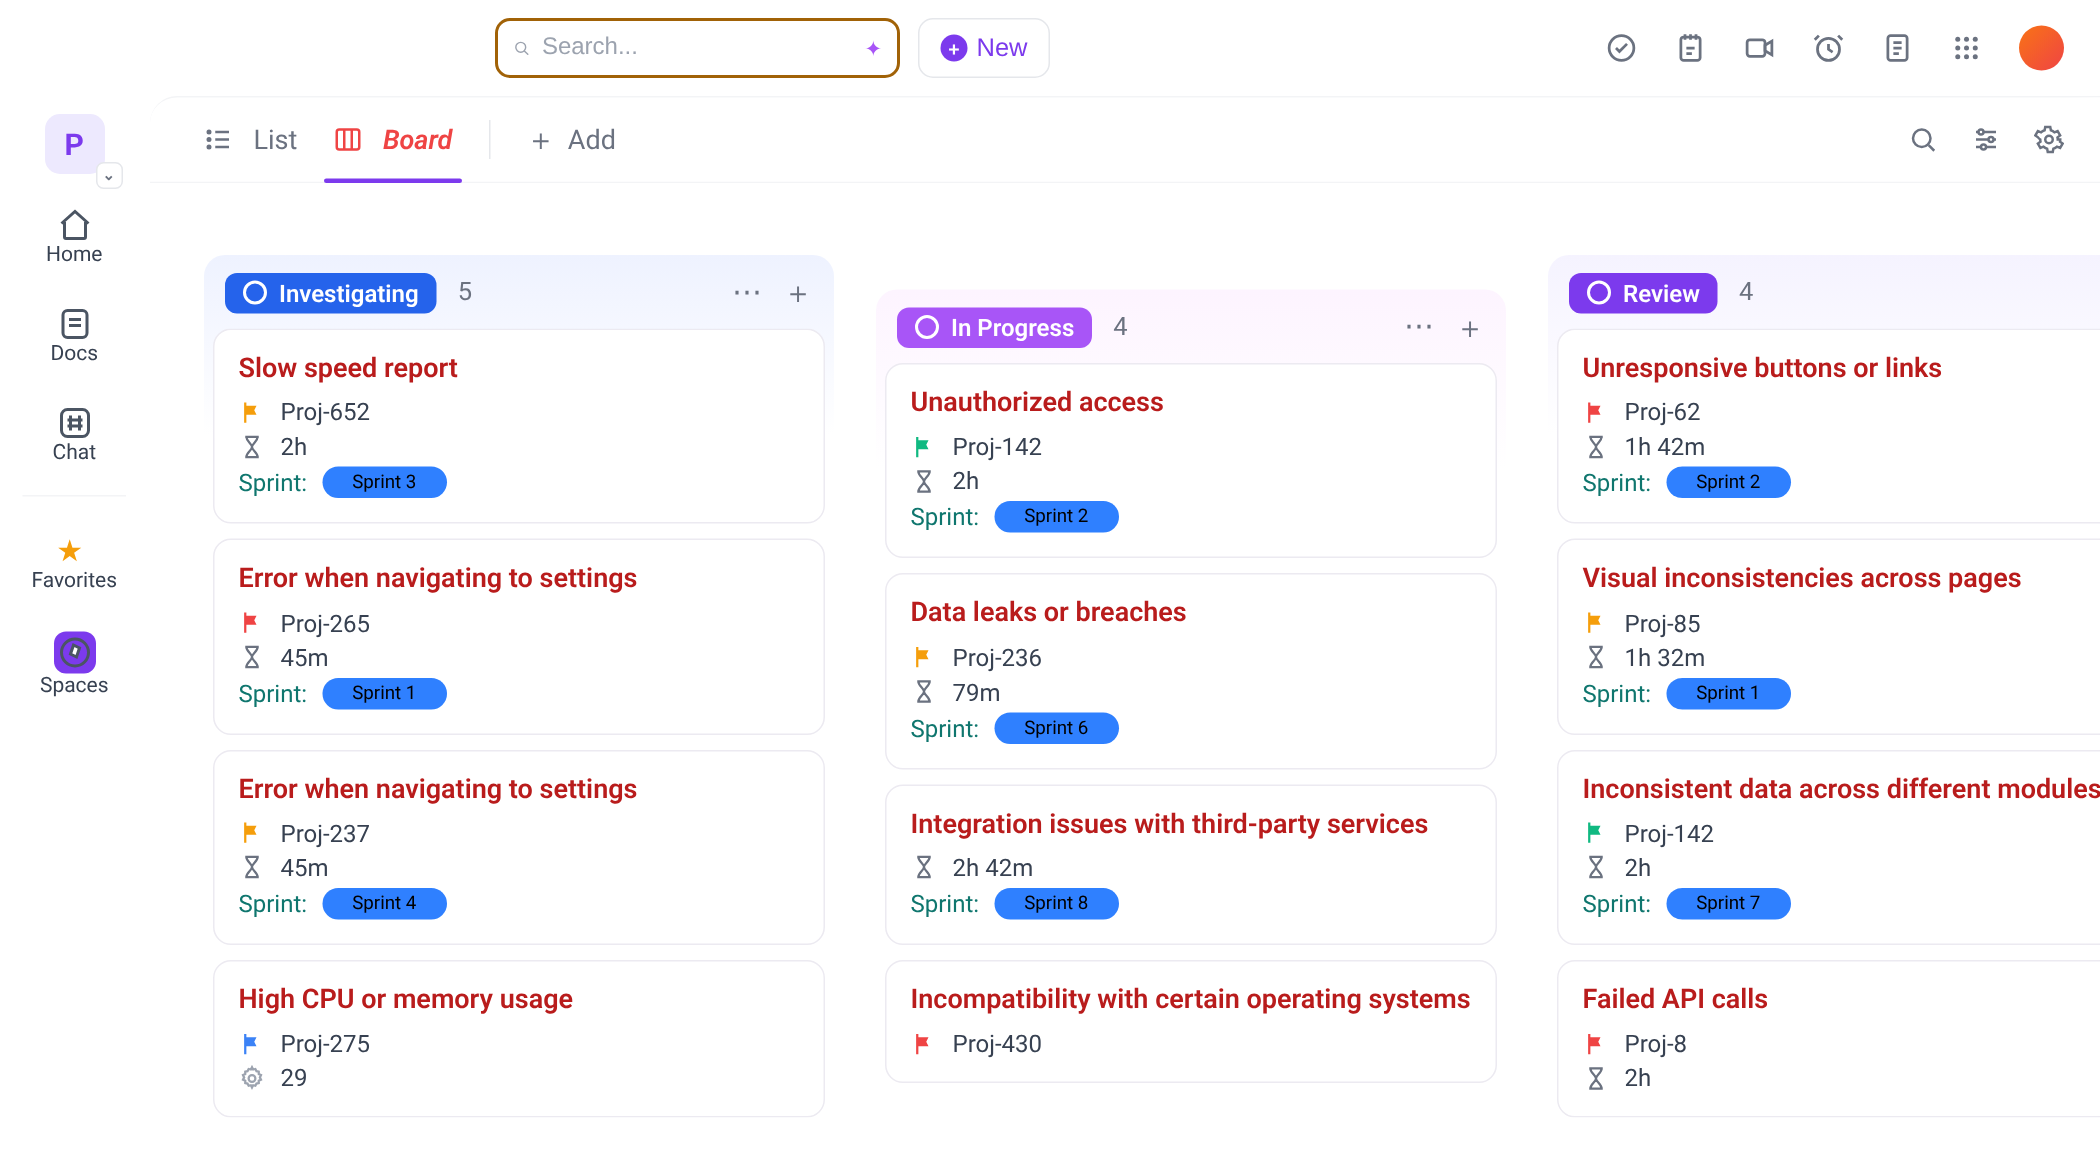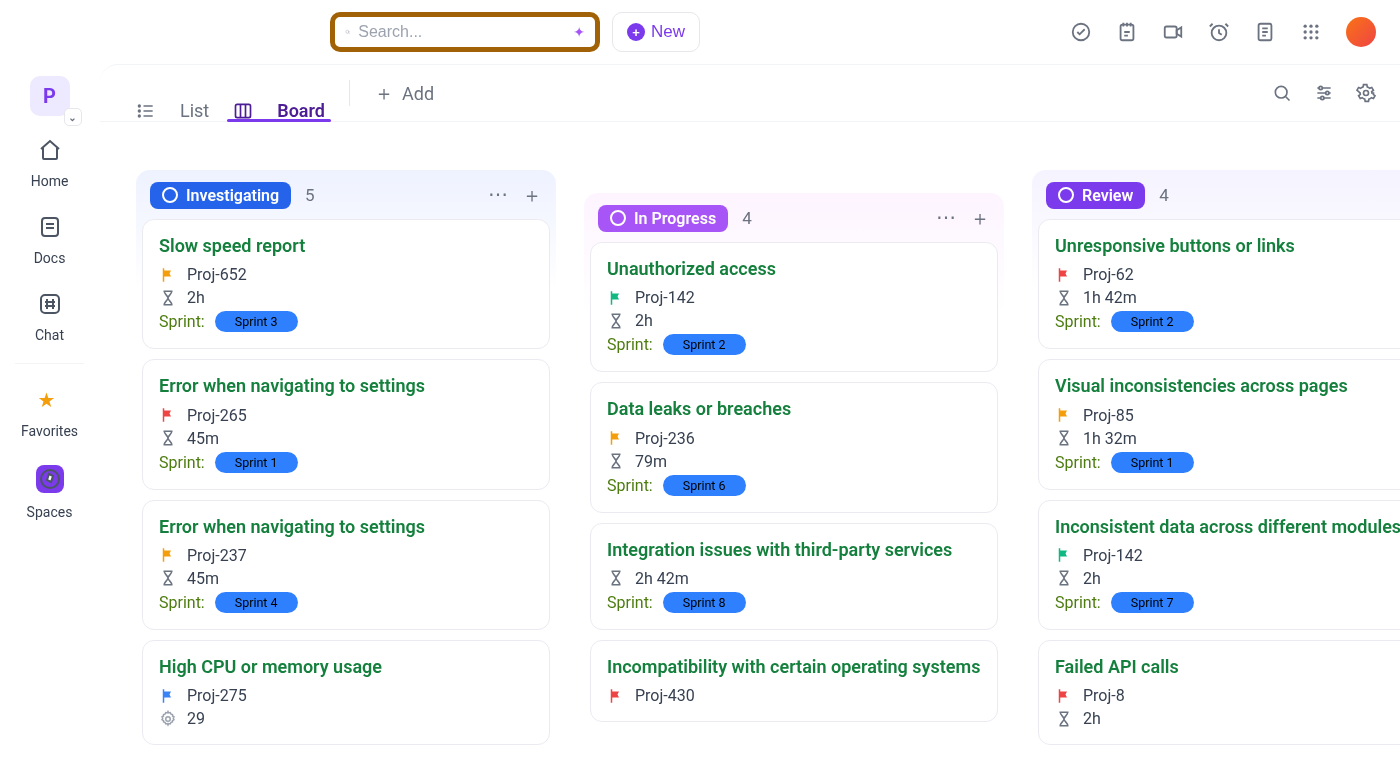"Search..." .search-box { border: 5px solid #a16207 -> 2px solid #a16207 }
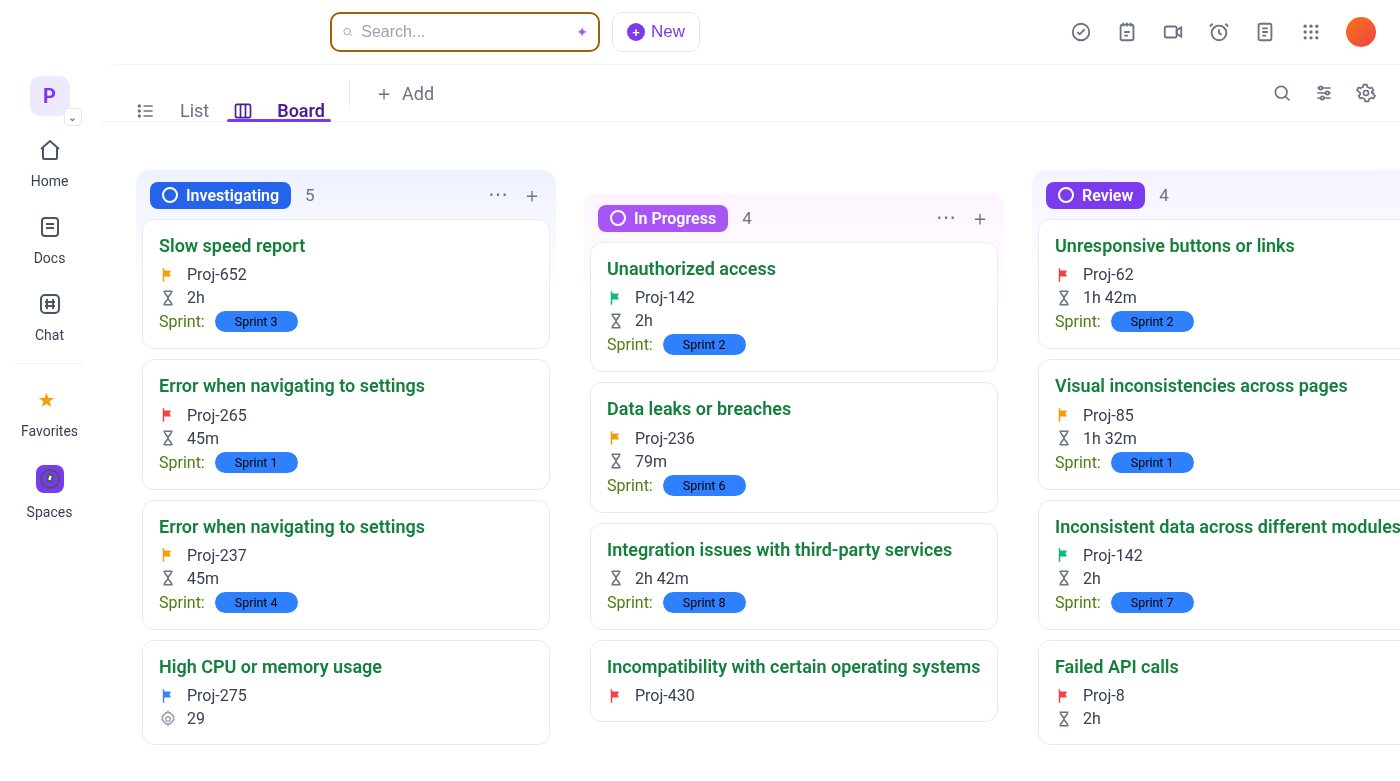"List" .tab { align-items: flex-end -> center; gap: 24px -> 13px }
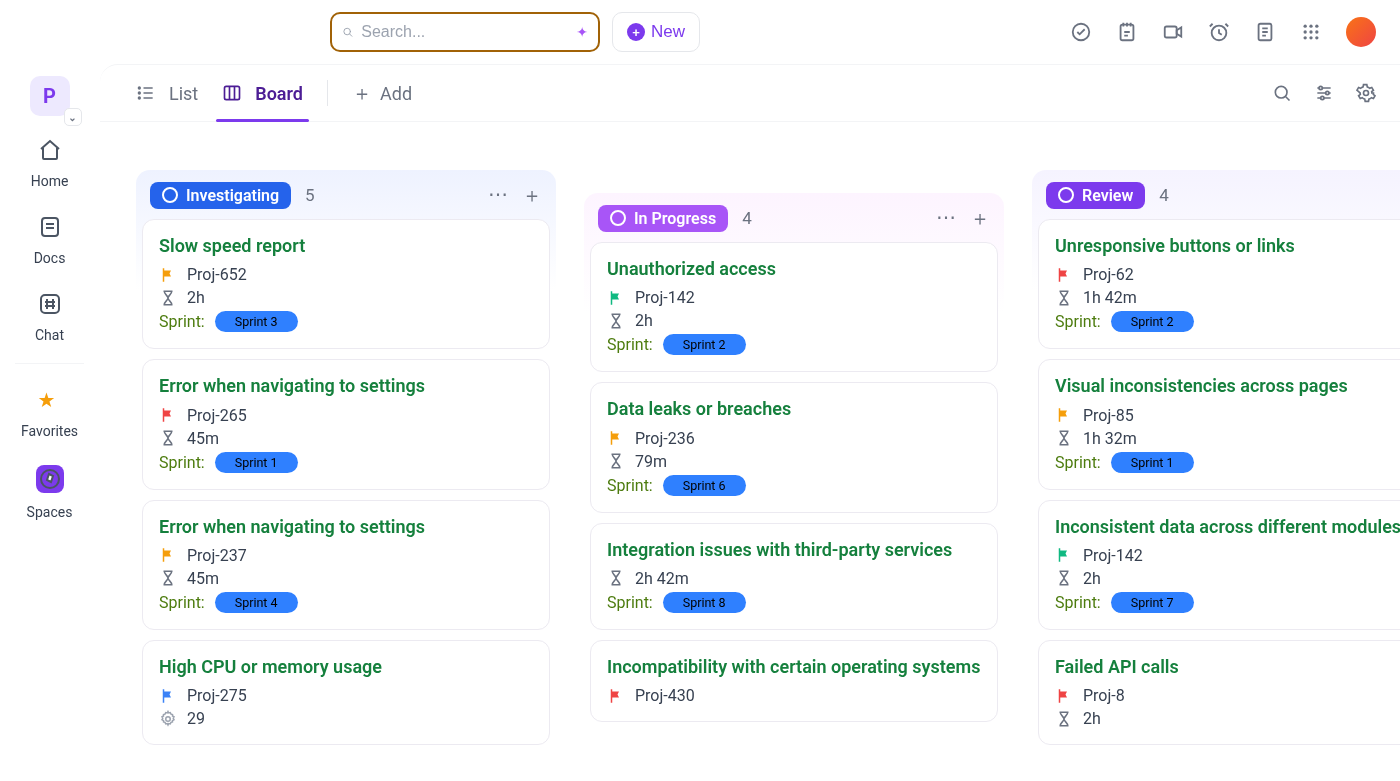"Board" .tab.active { color: #4c1d95 -> #ef4444; font-style: none -> italic }
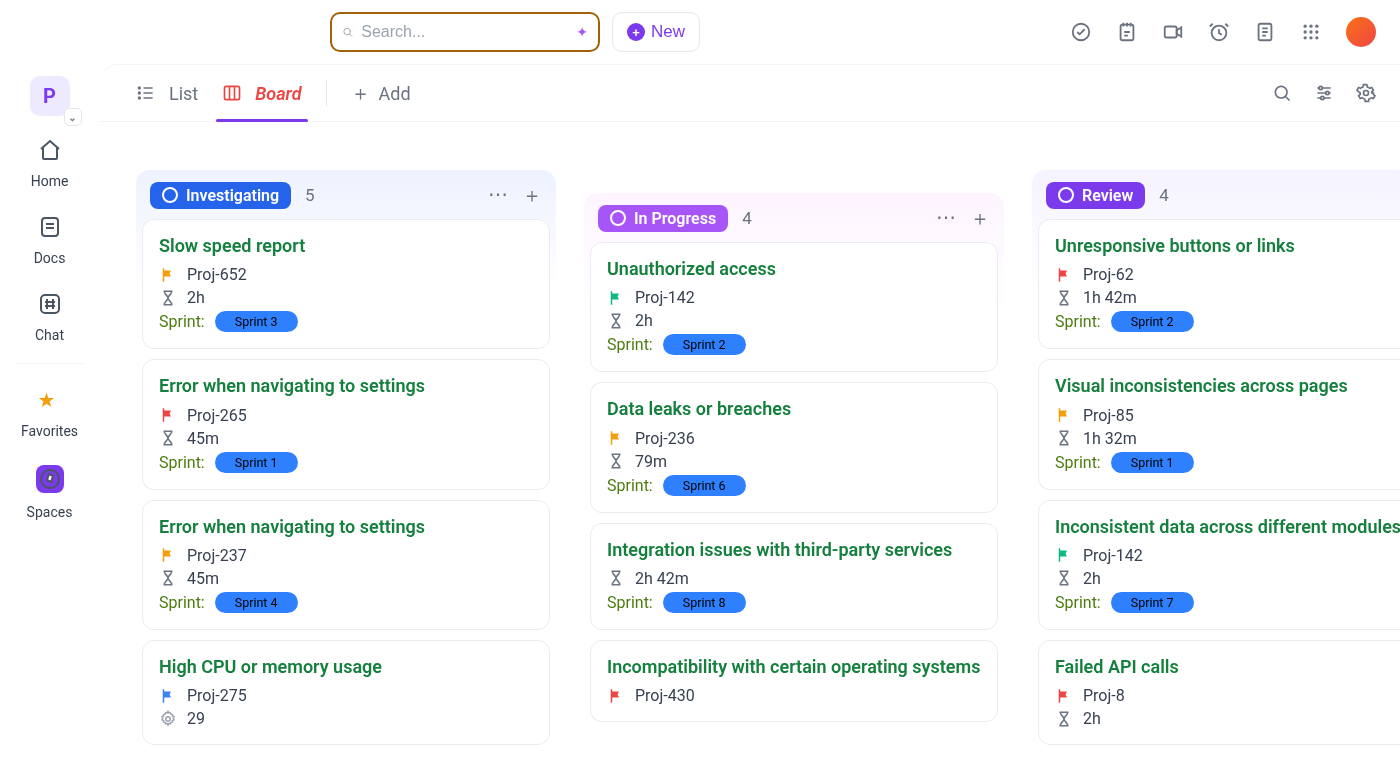"Home" .side-item { gap: 11px -> 0 }
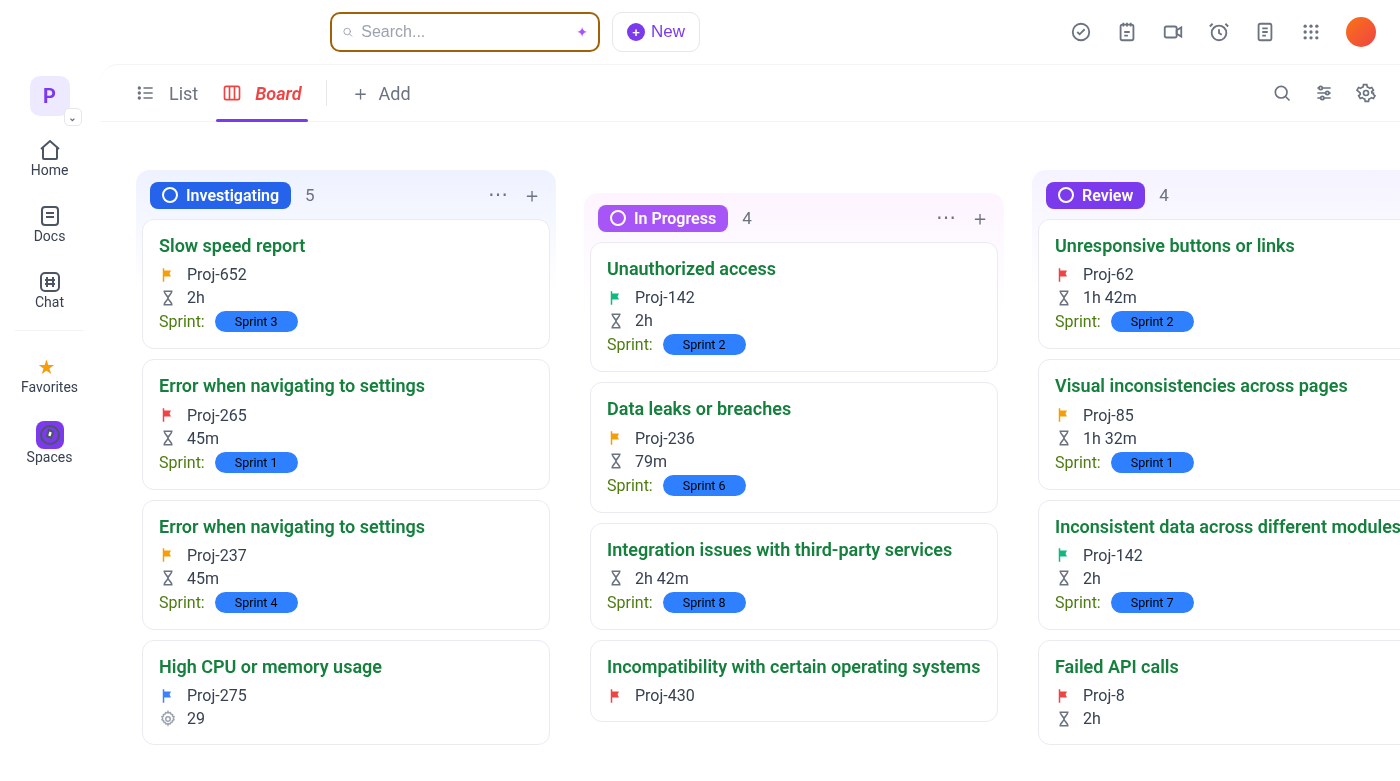"Slow speed report" .card-title { color: #15803d -> #b91c1c }
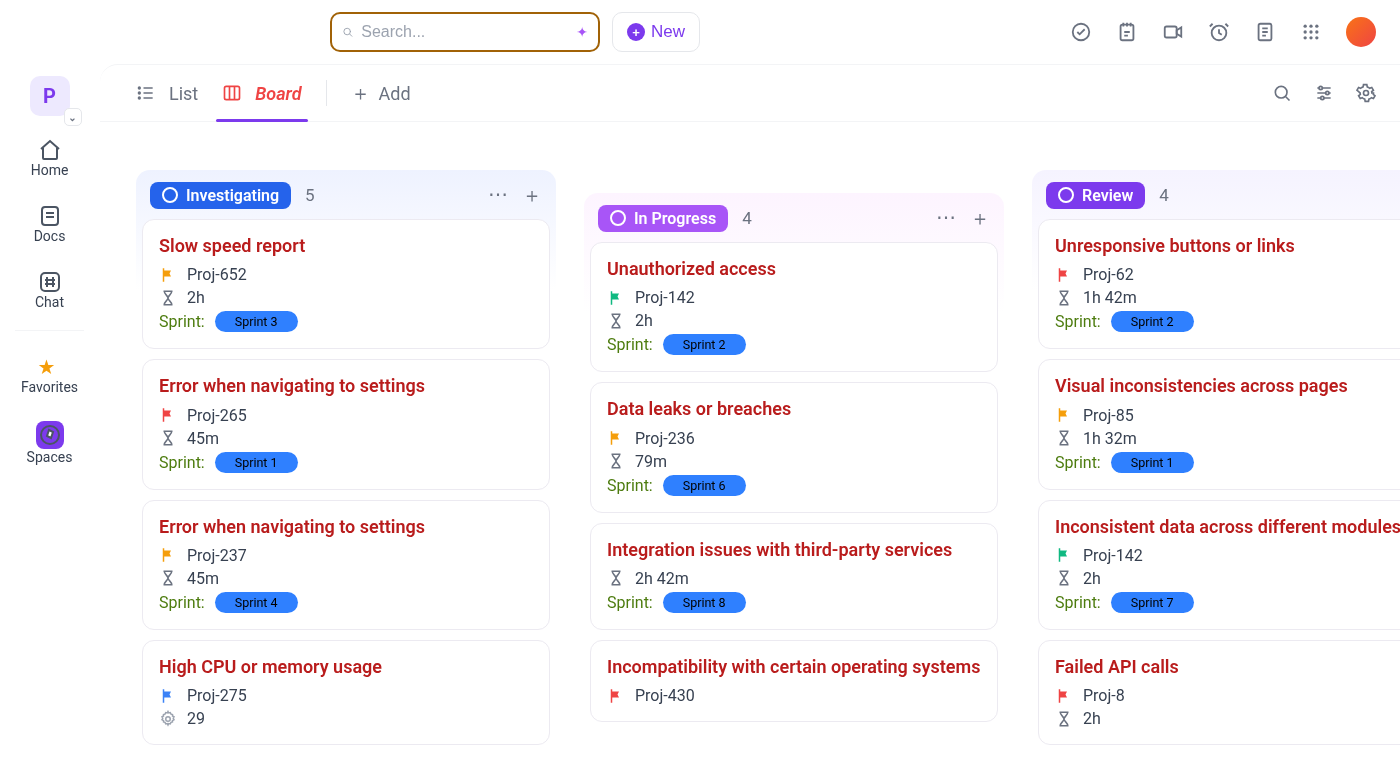"Sprint:" .sprint-label { color: #4d7c0f -> #0f766e }
